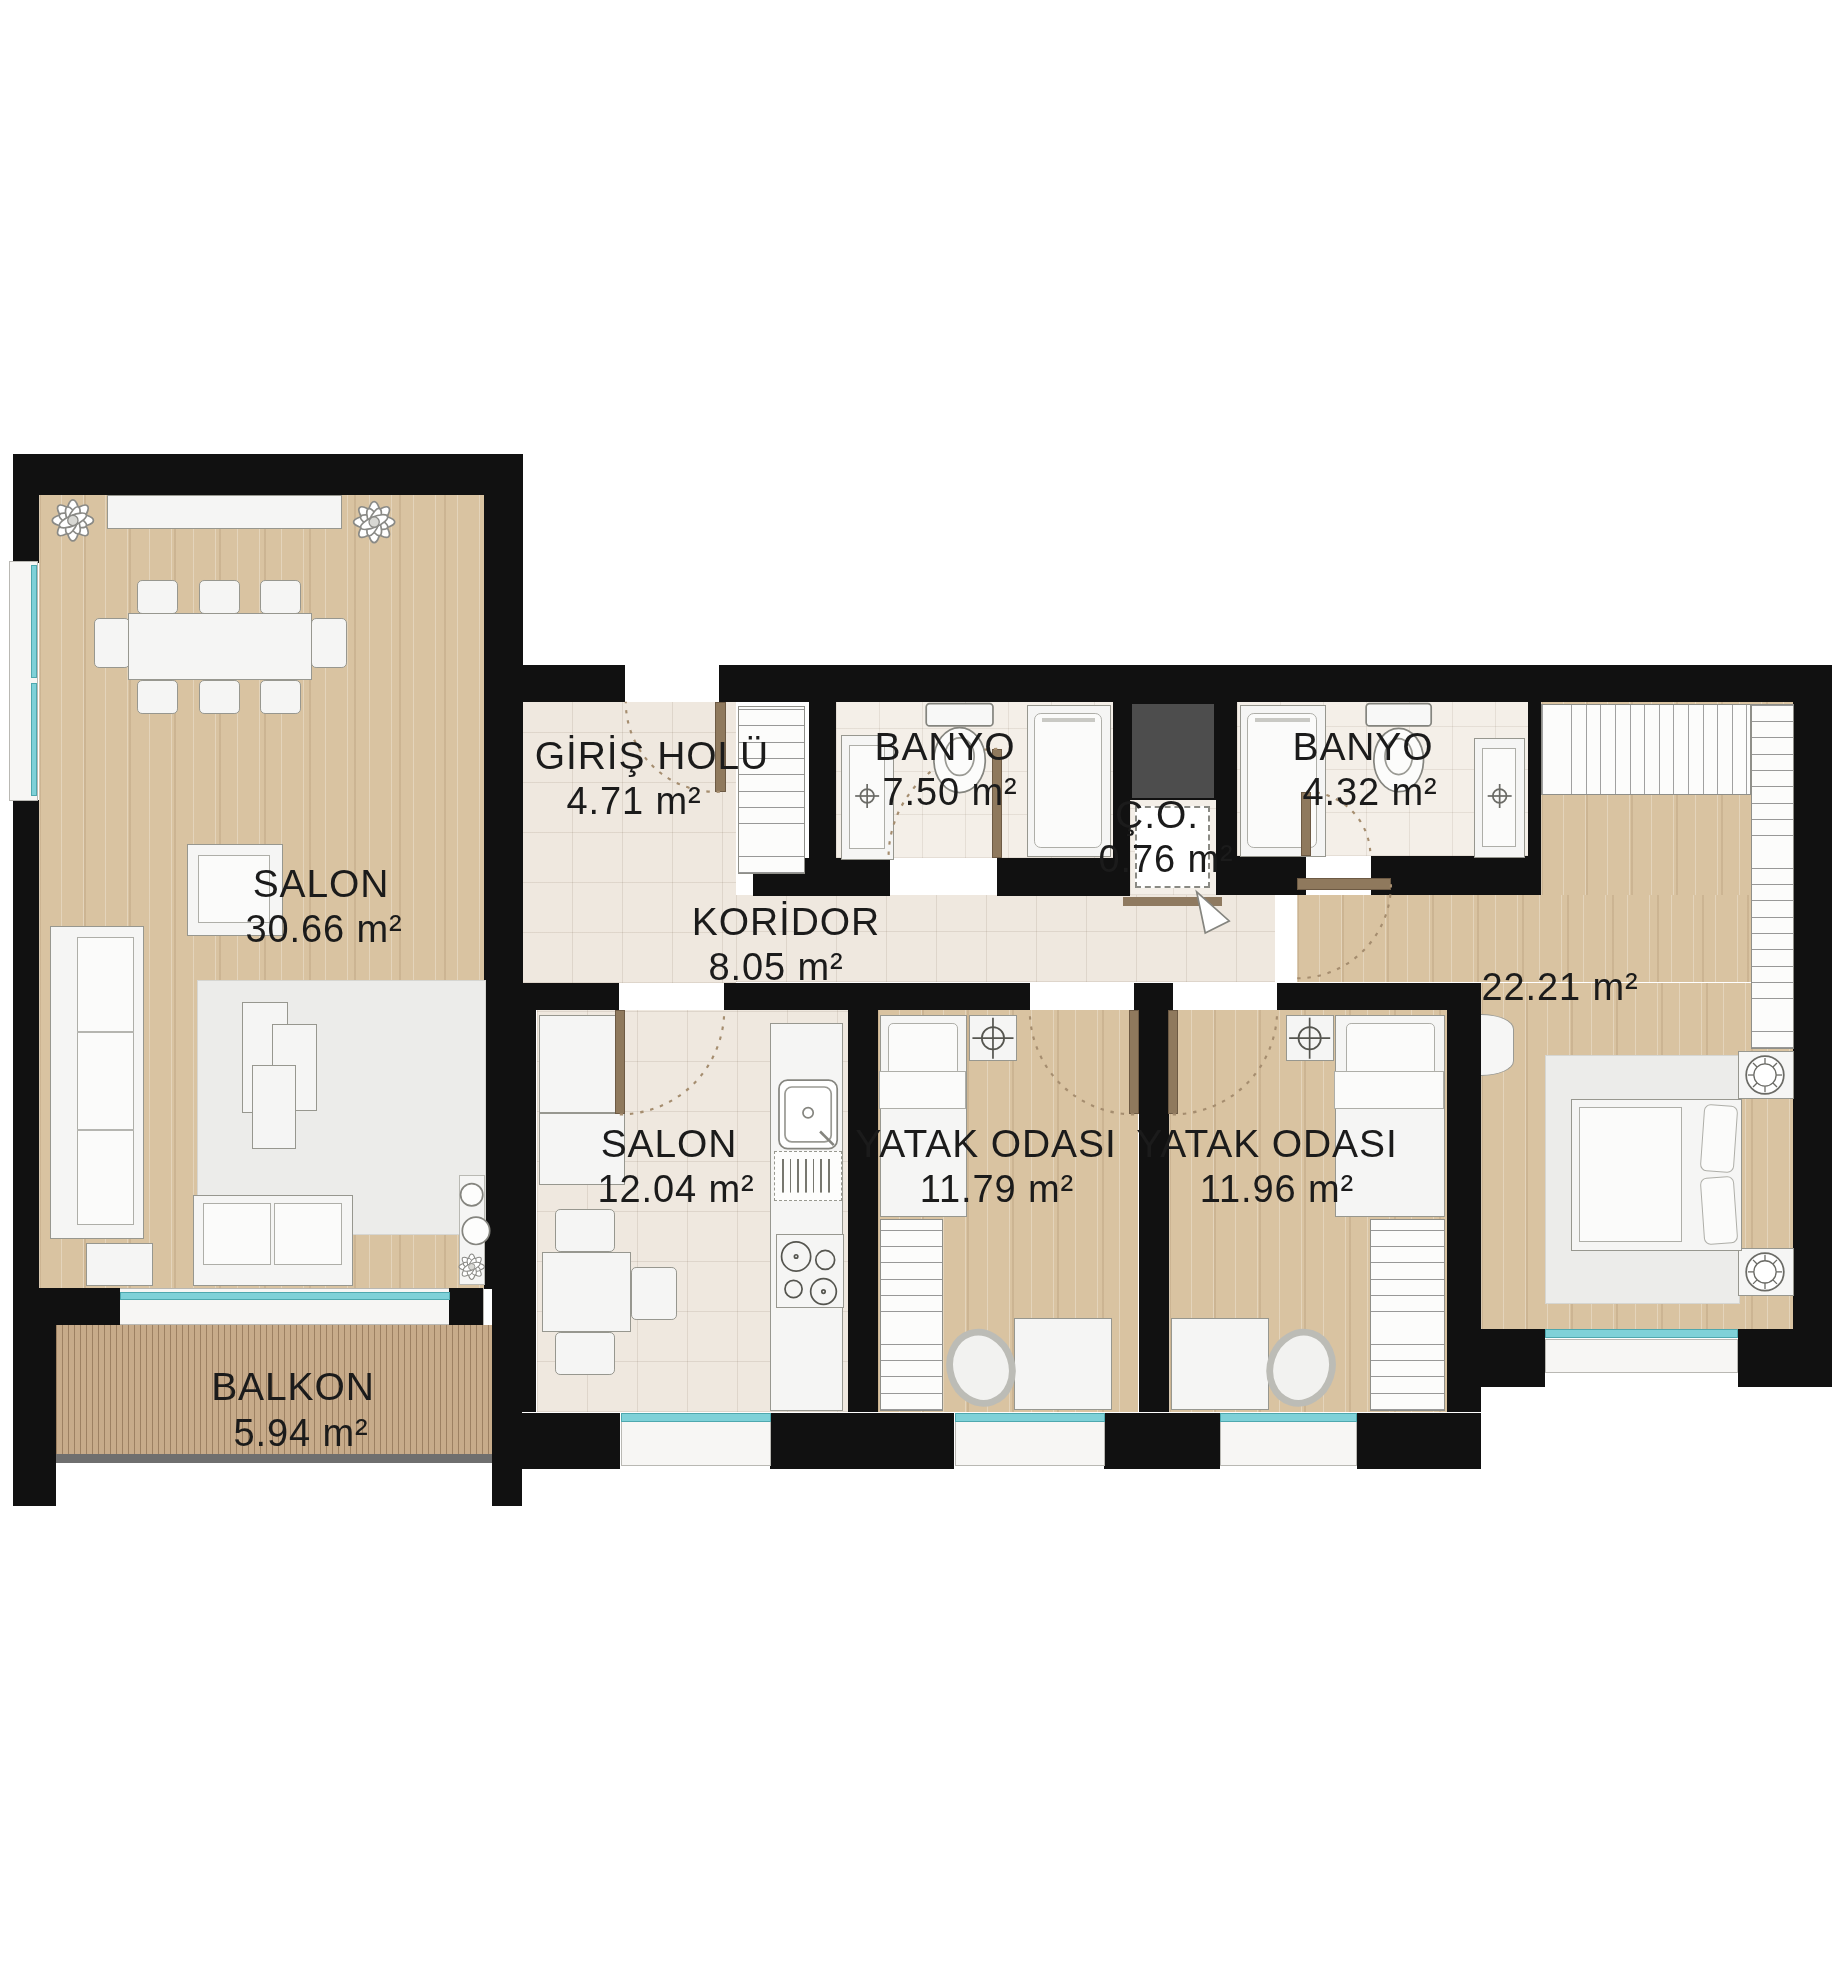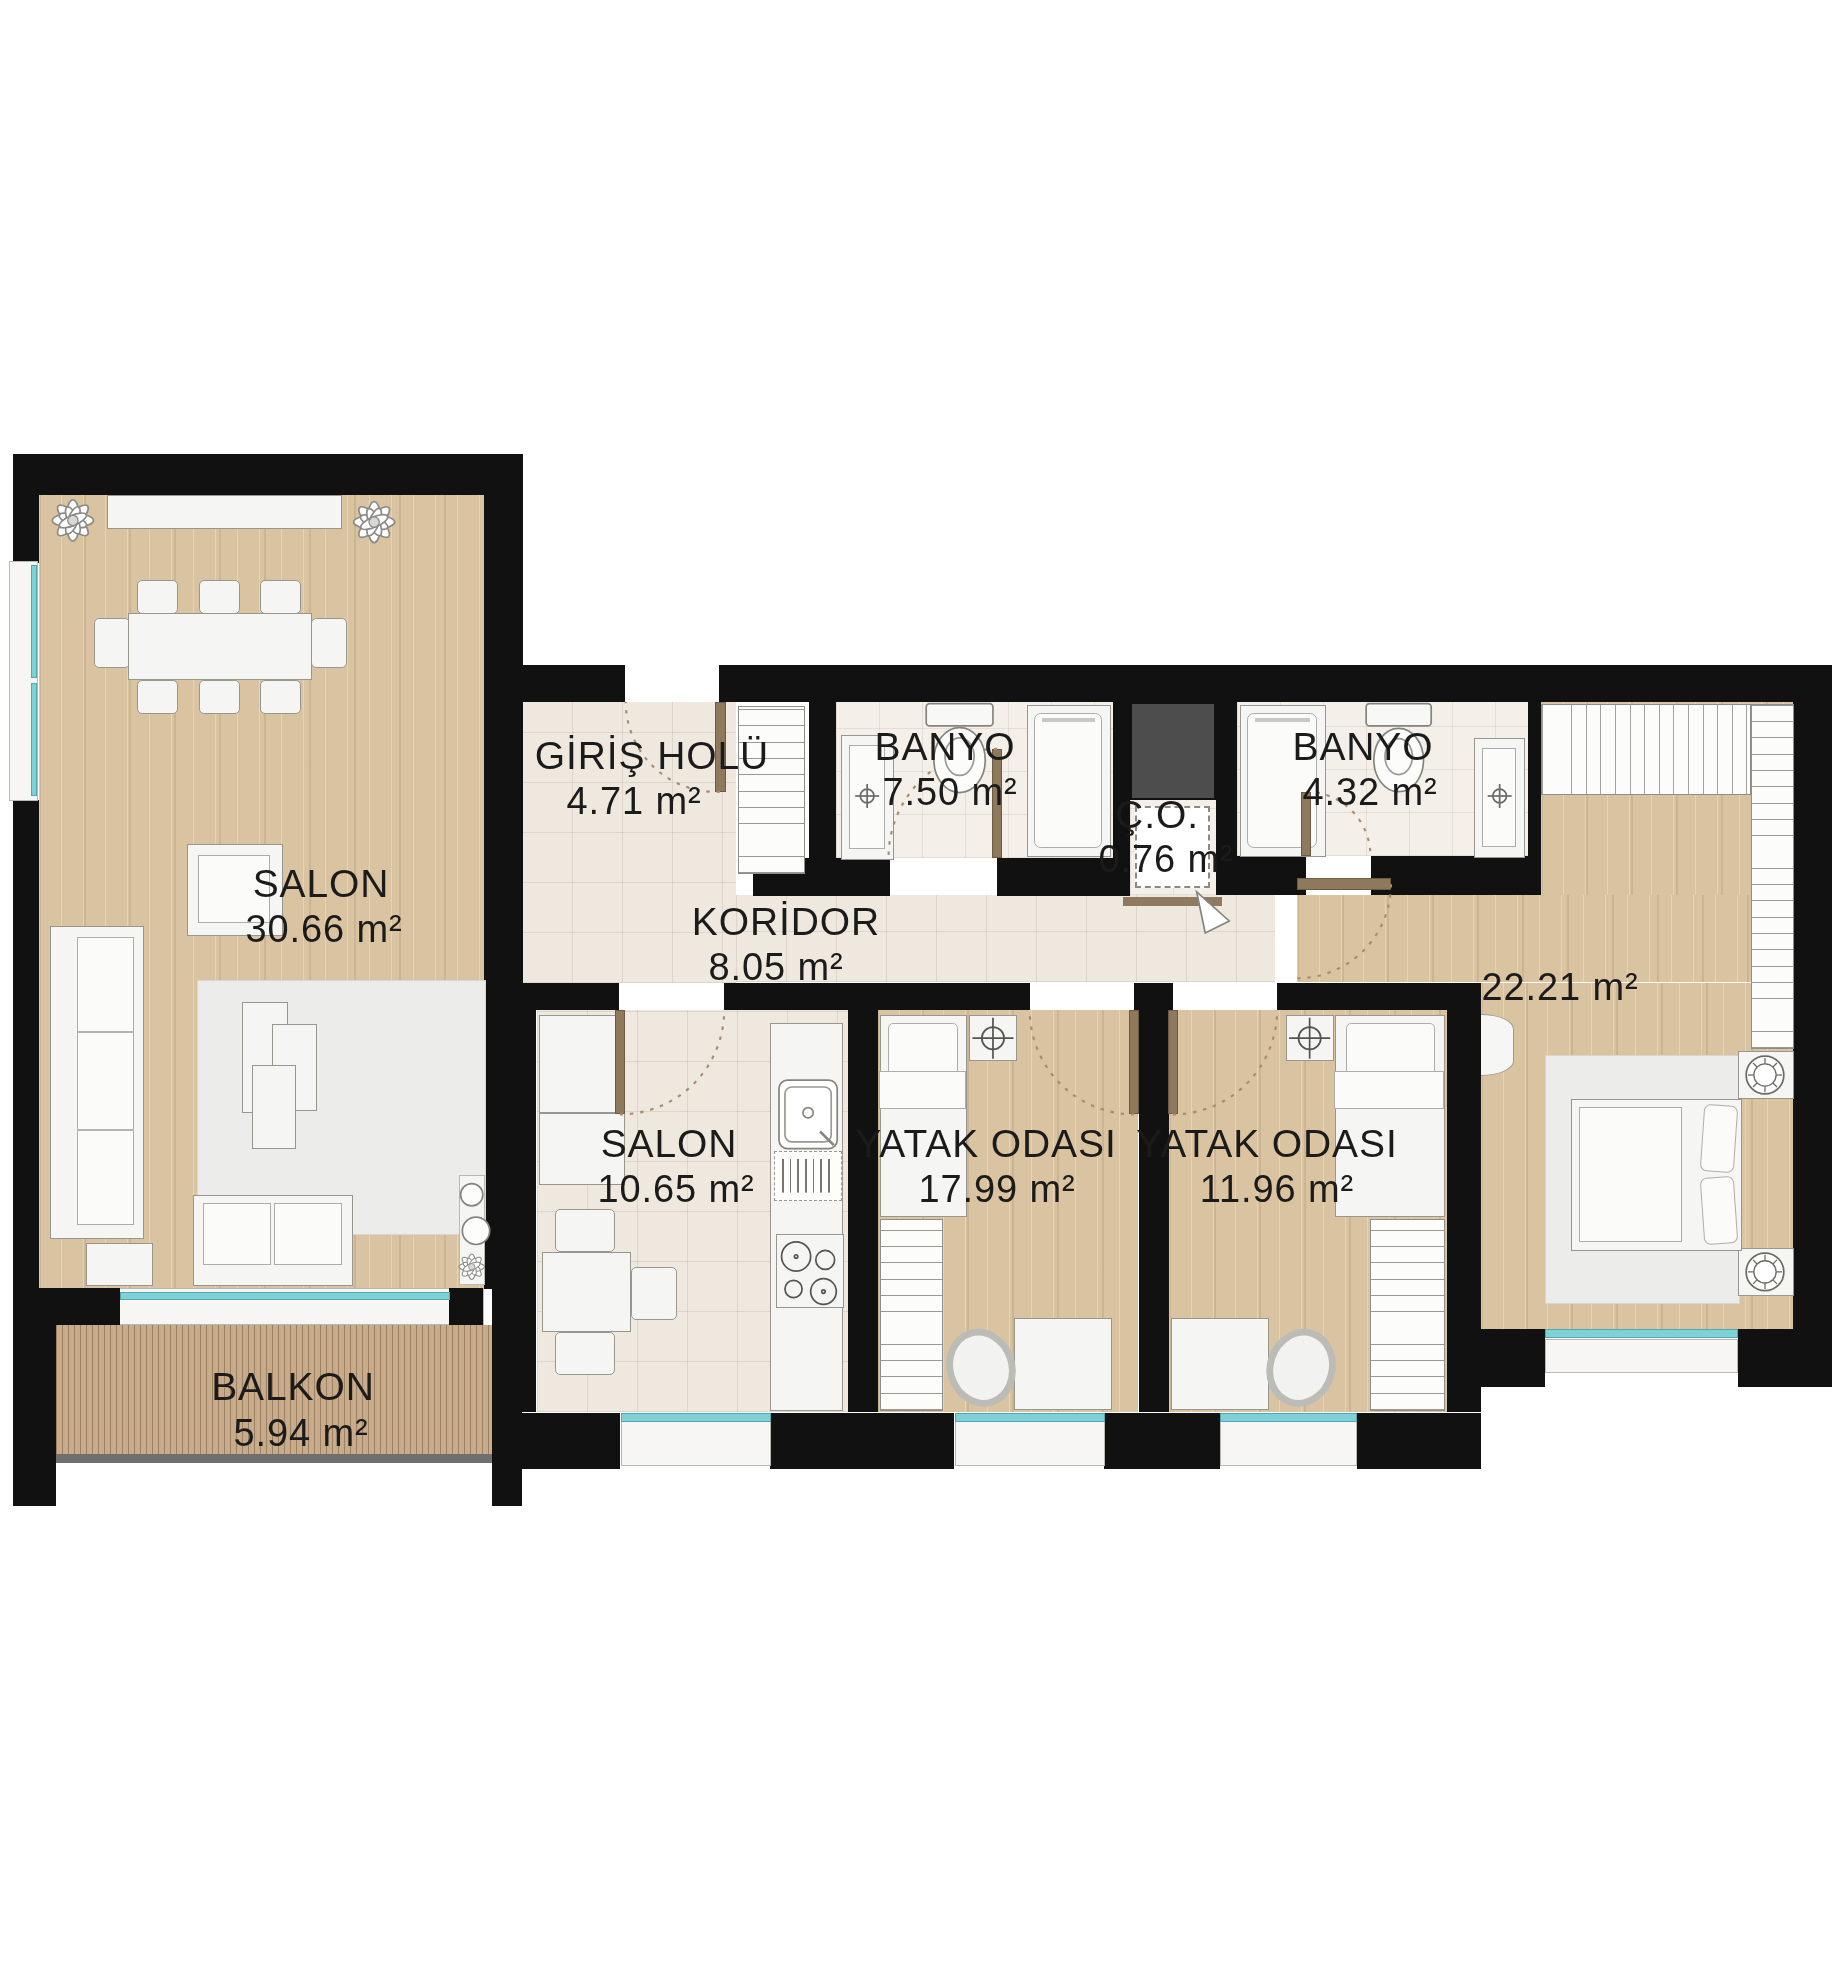"10.65 m²" div.lbl { text: 10.65 -> 12.04 }
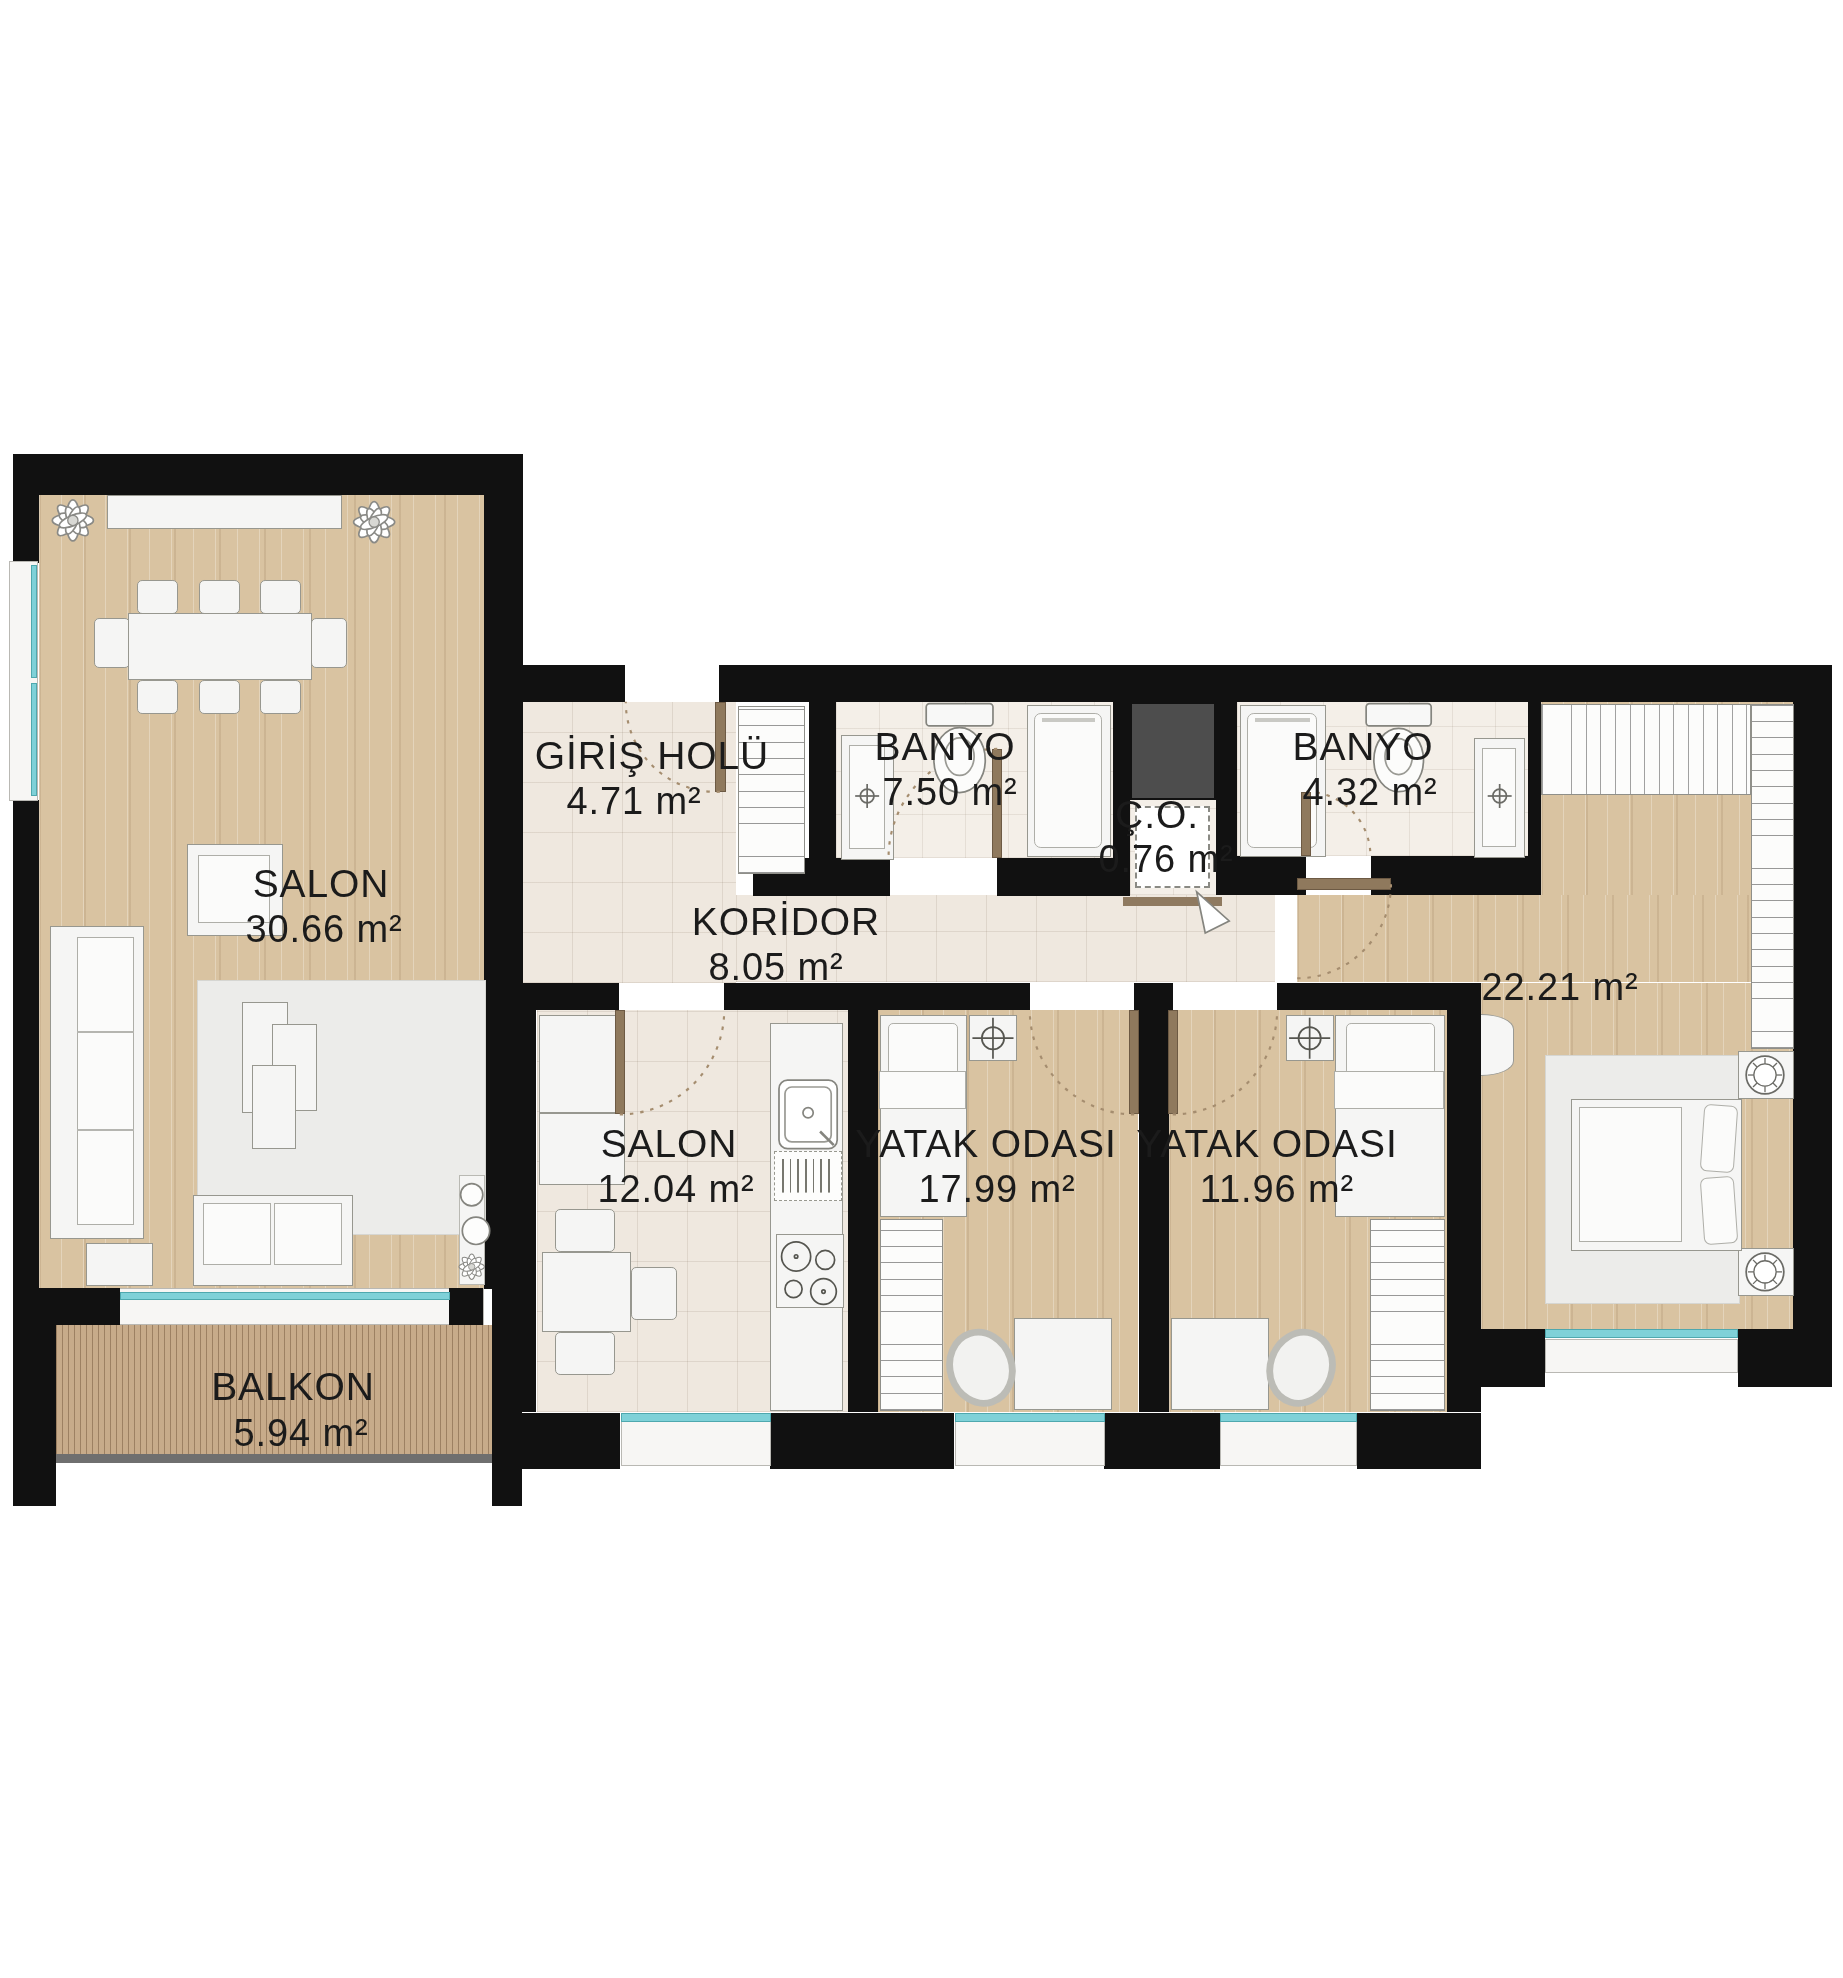"17.99 m²" div.lbl { text: 17.99 -> 11.79 }
